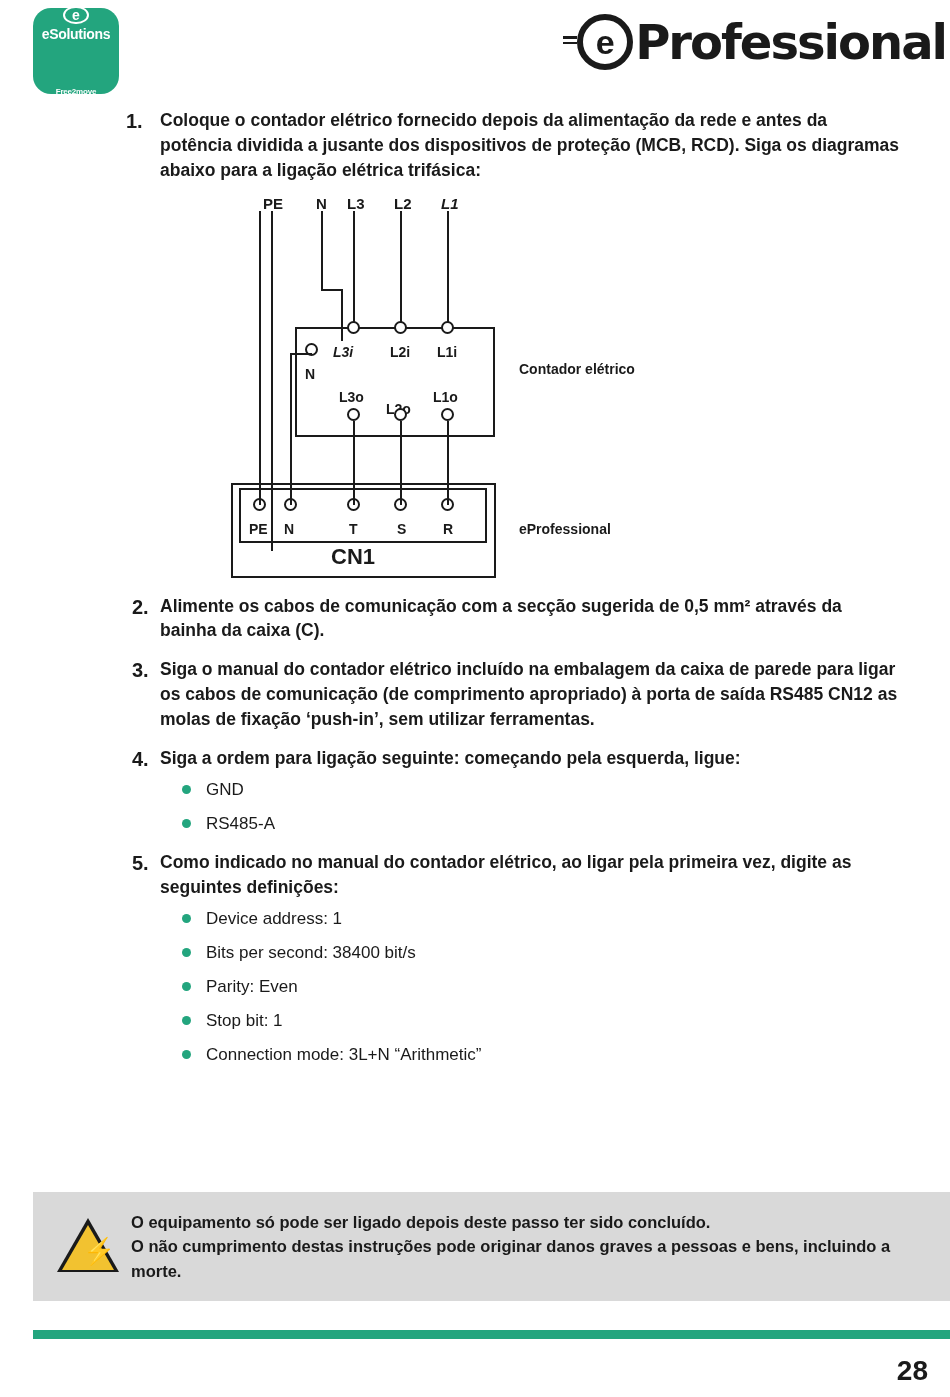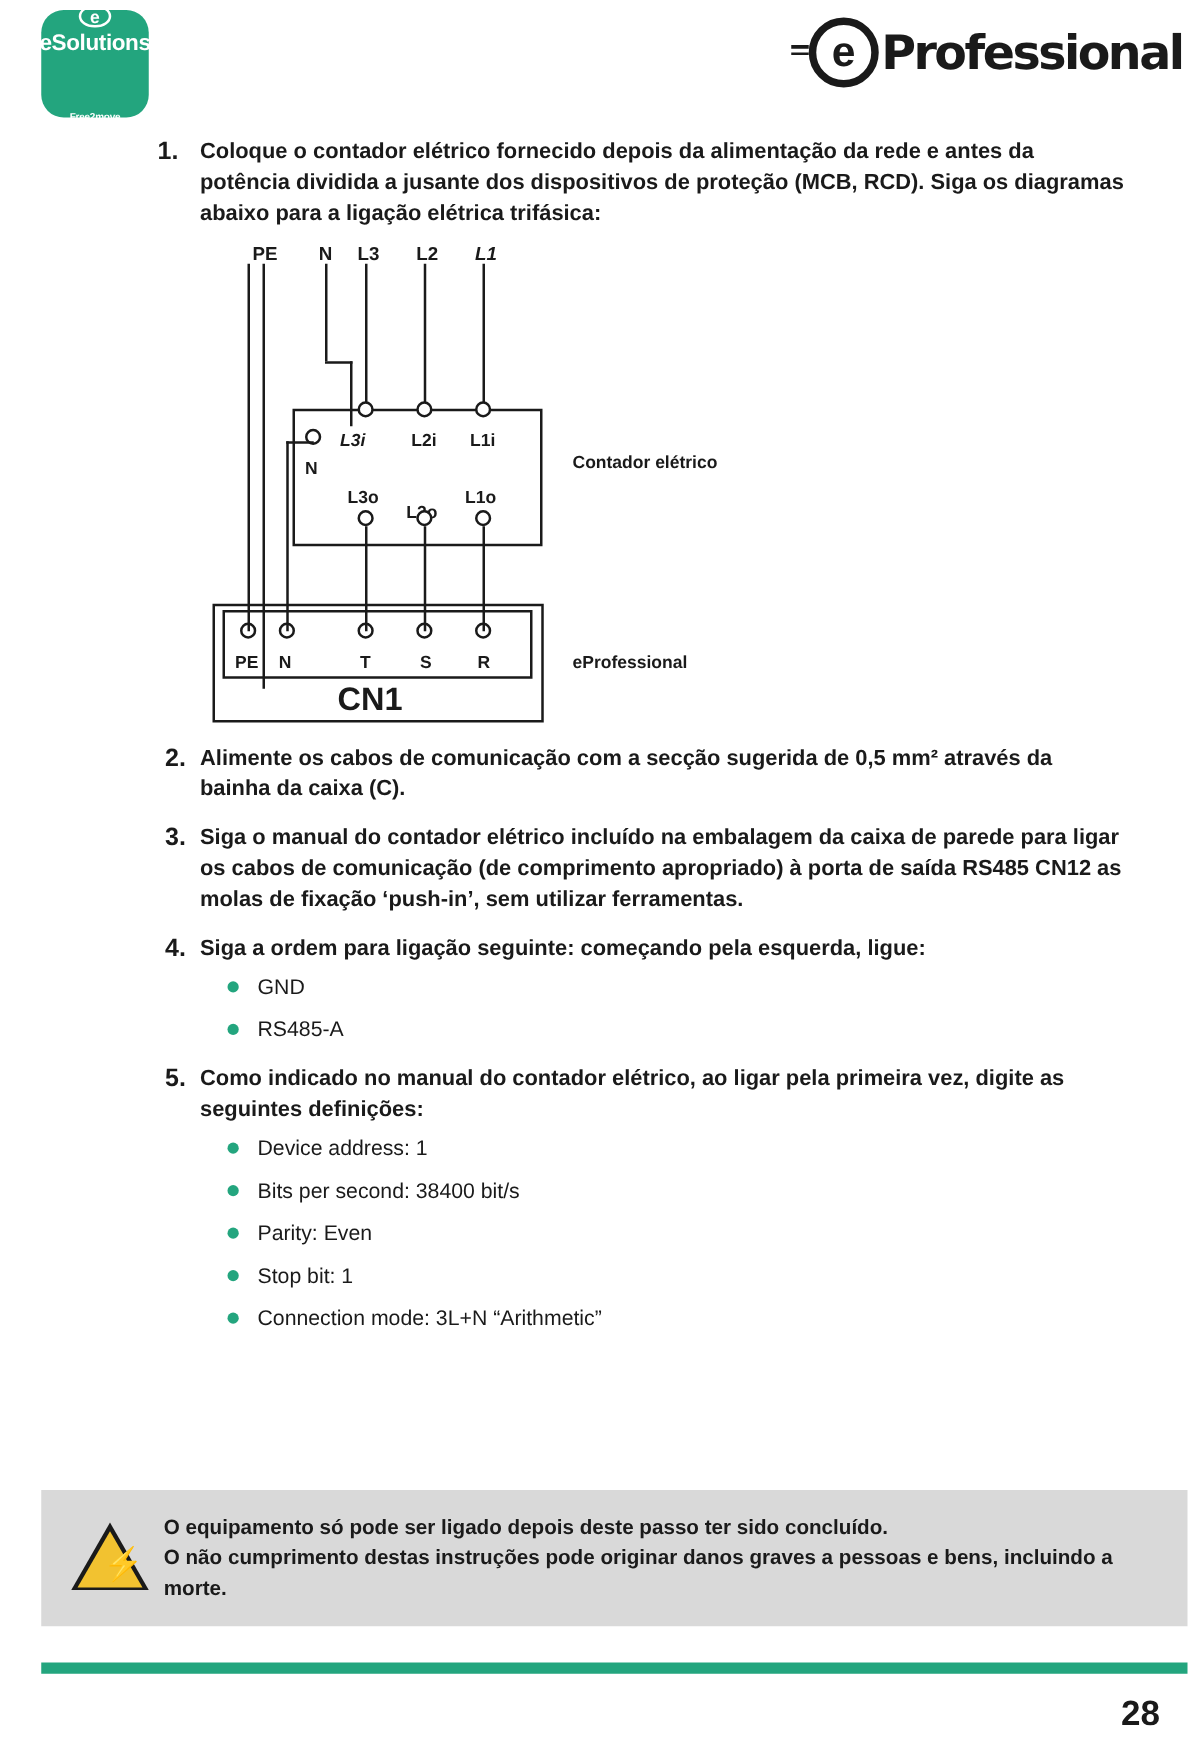"eSolutions" .logo-left .l1 { font-size: 18px -> 14px }
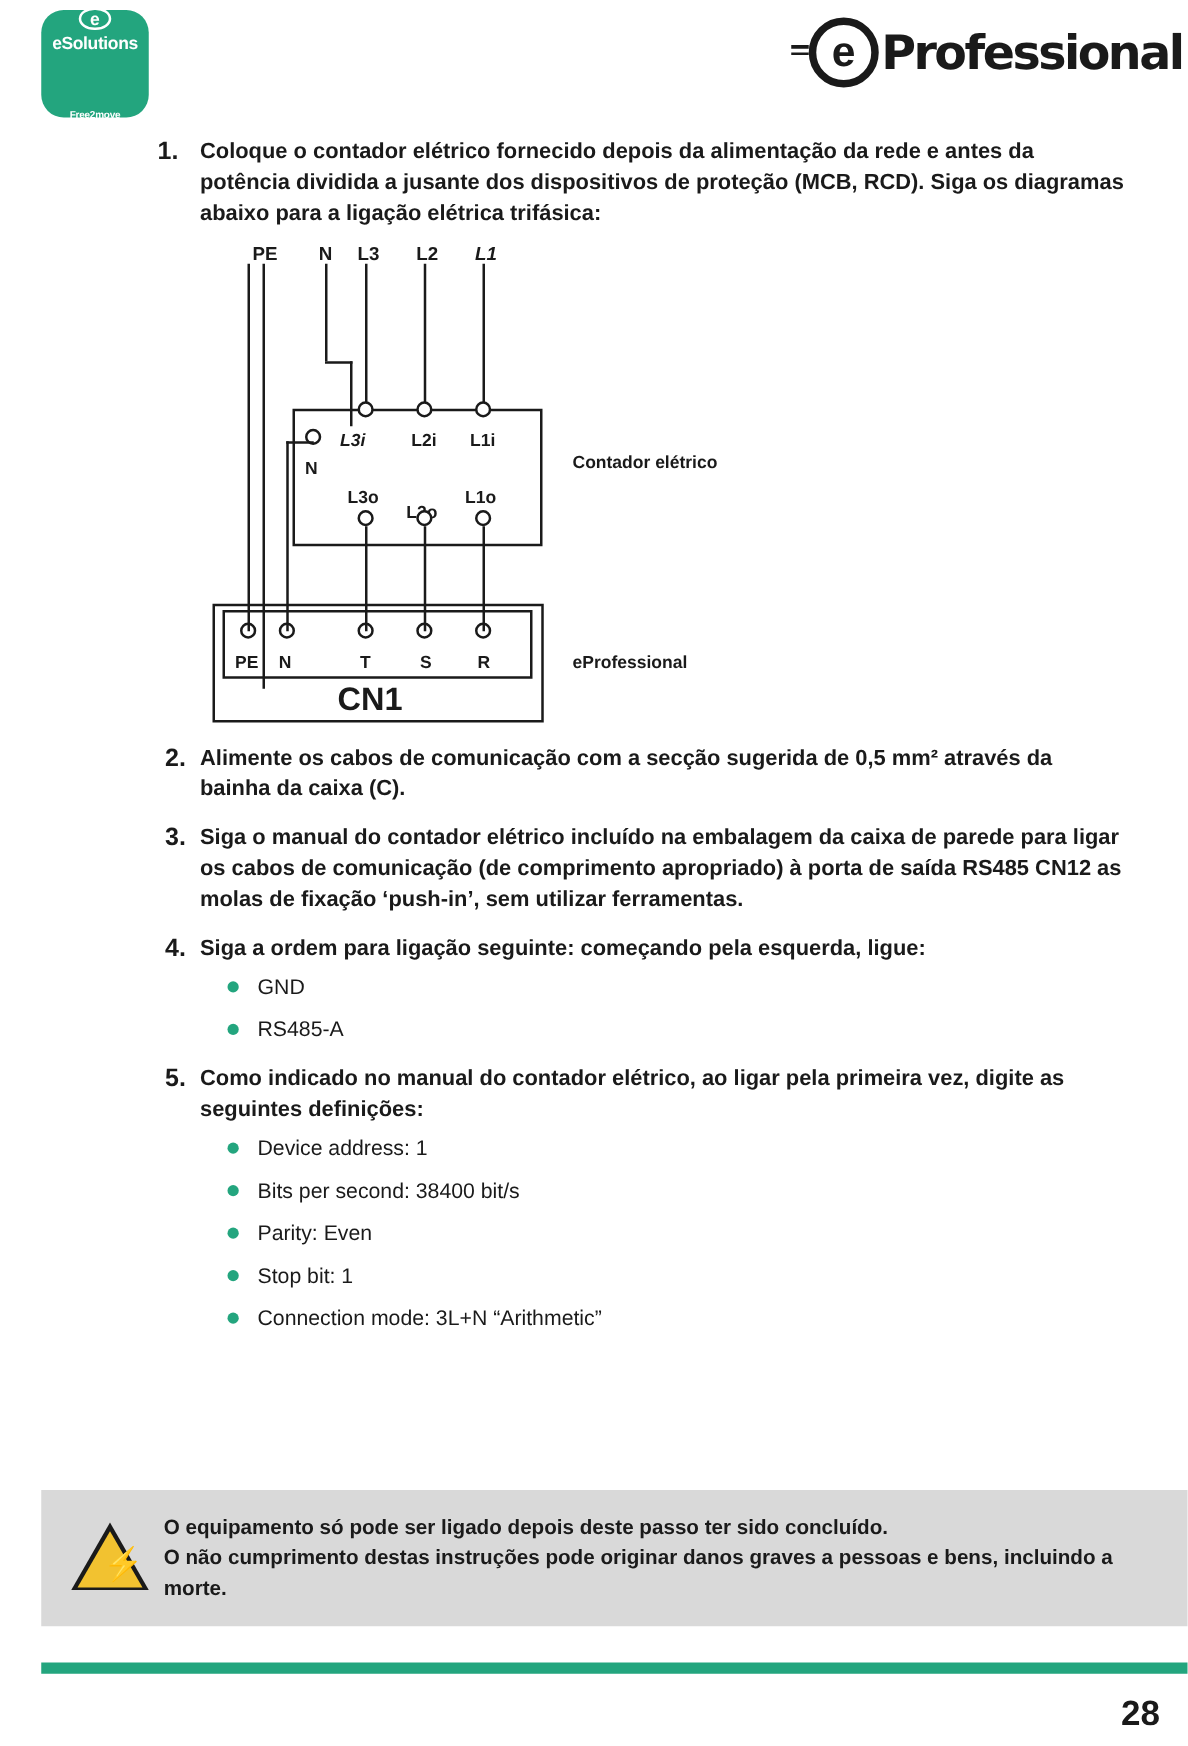"Professional" .logo-right .rtext { font-size: 38px -> 48px }
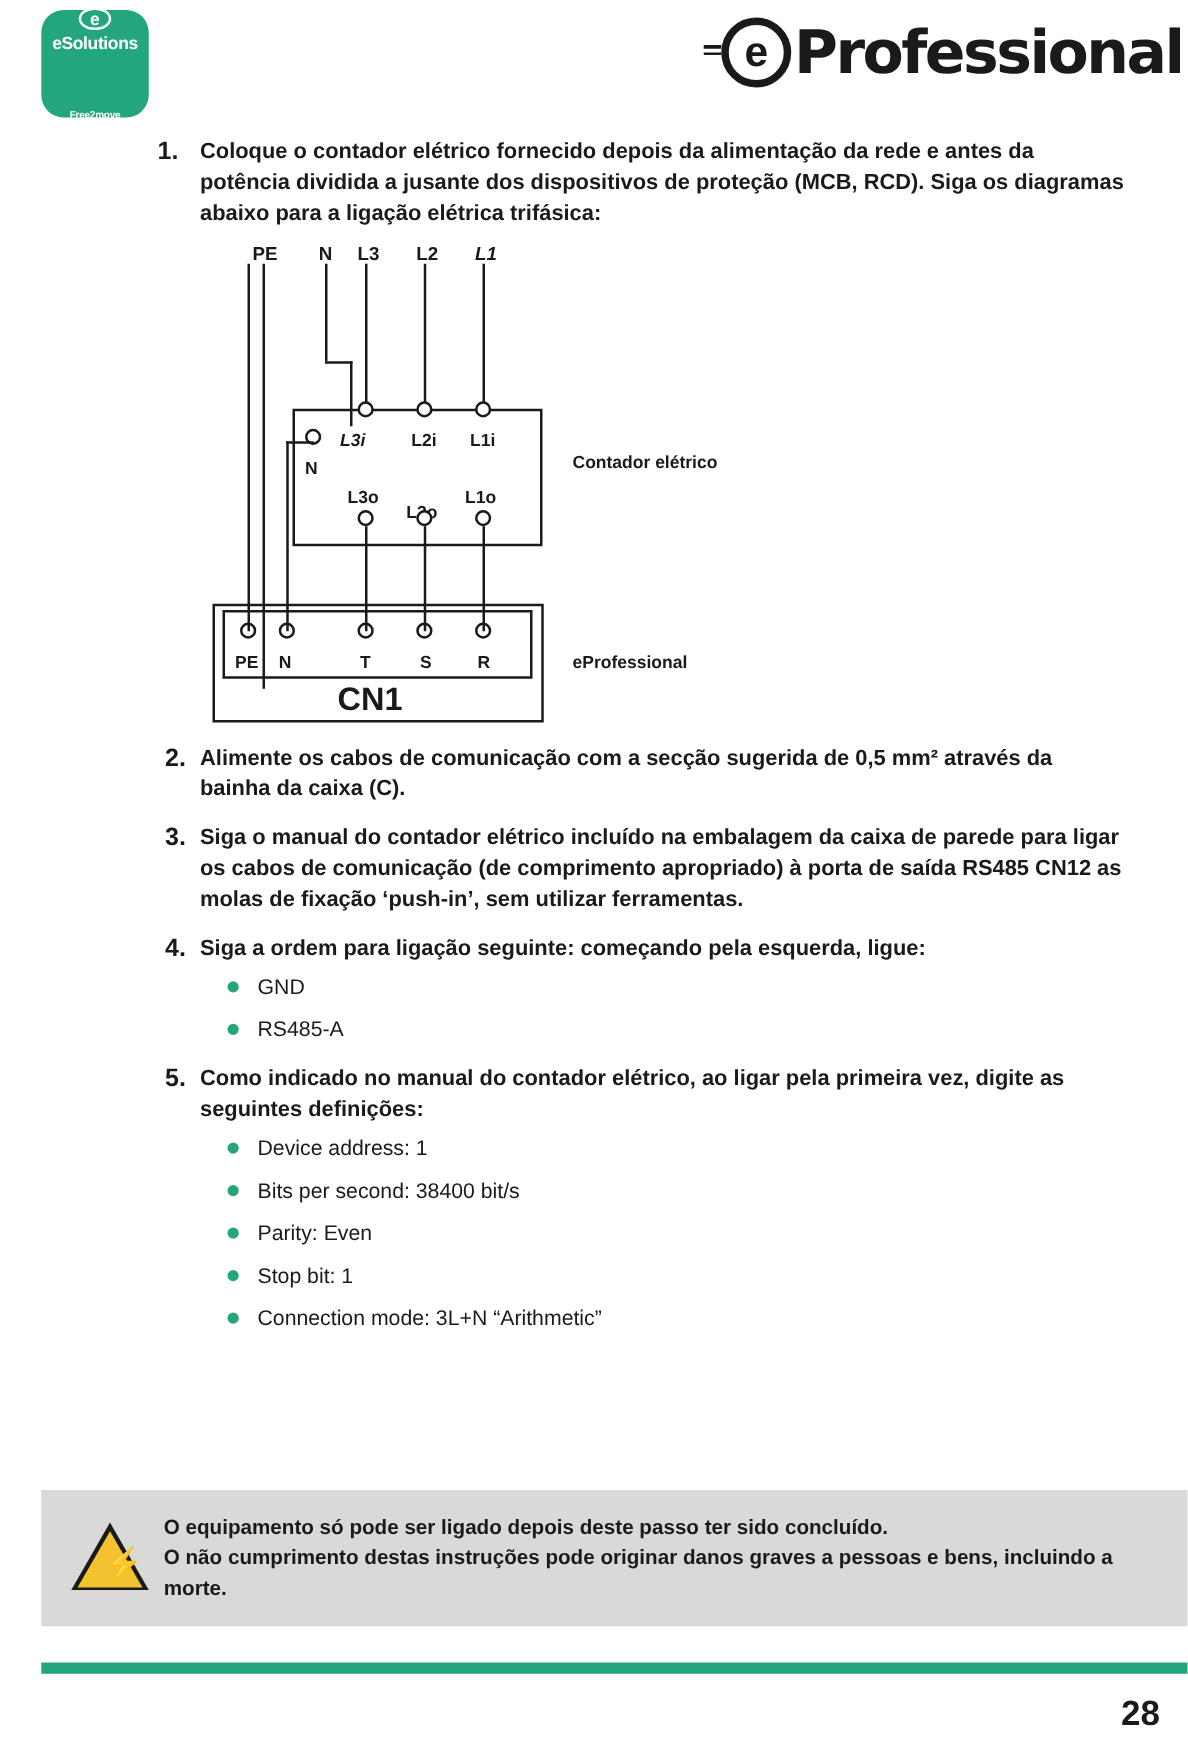"PE" .diagram-wrap { justify-content: flex-start -> center }
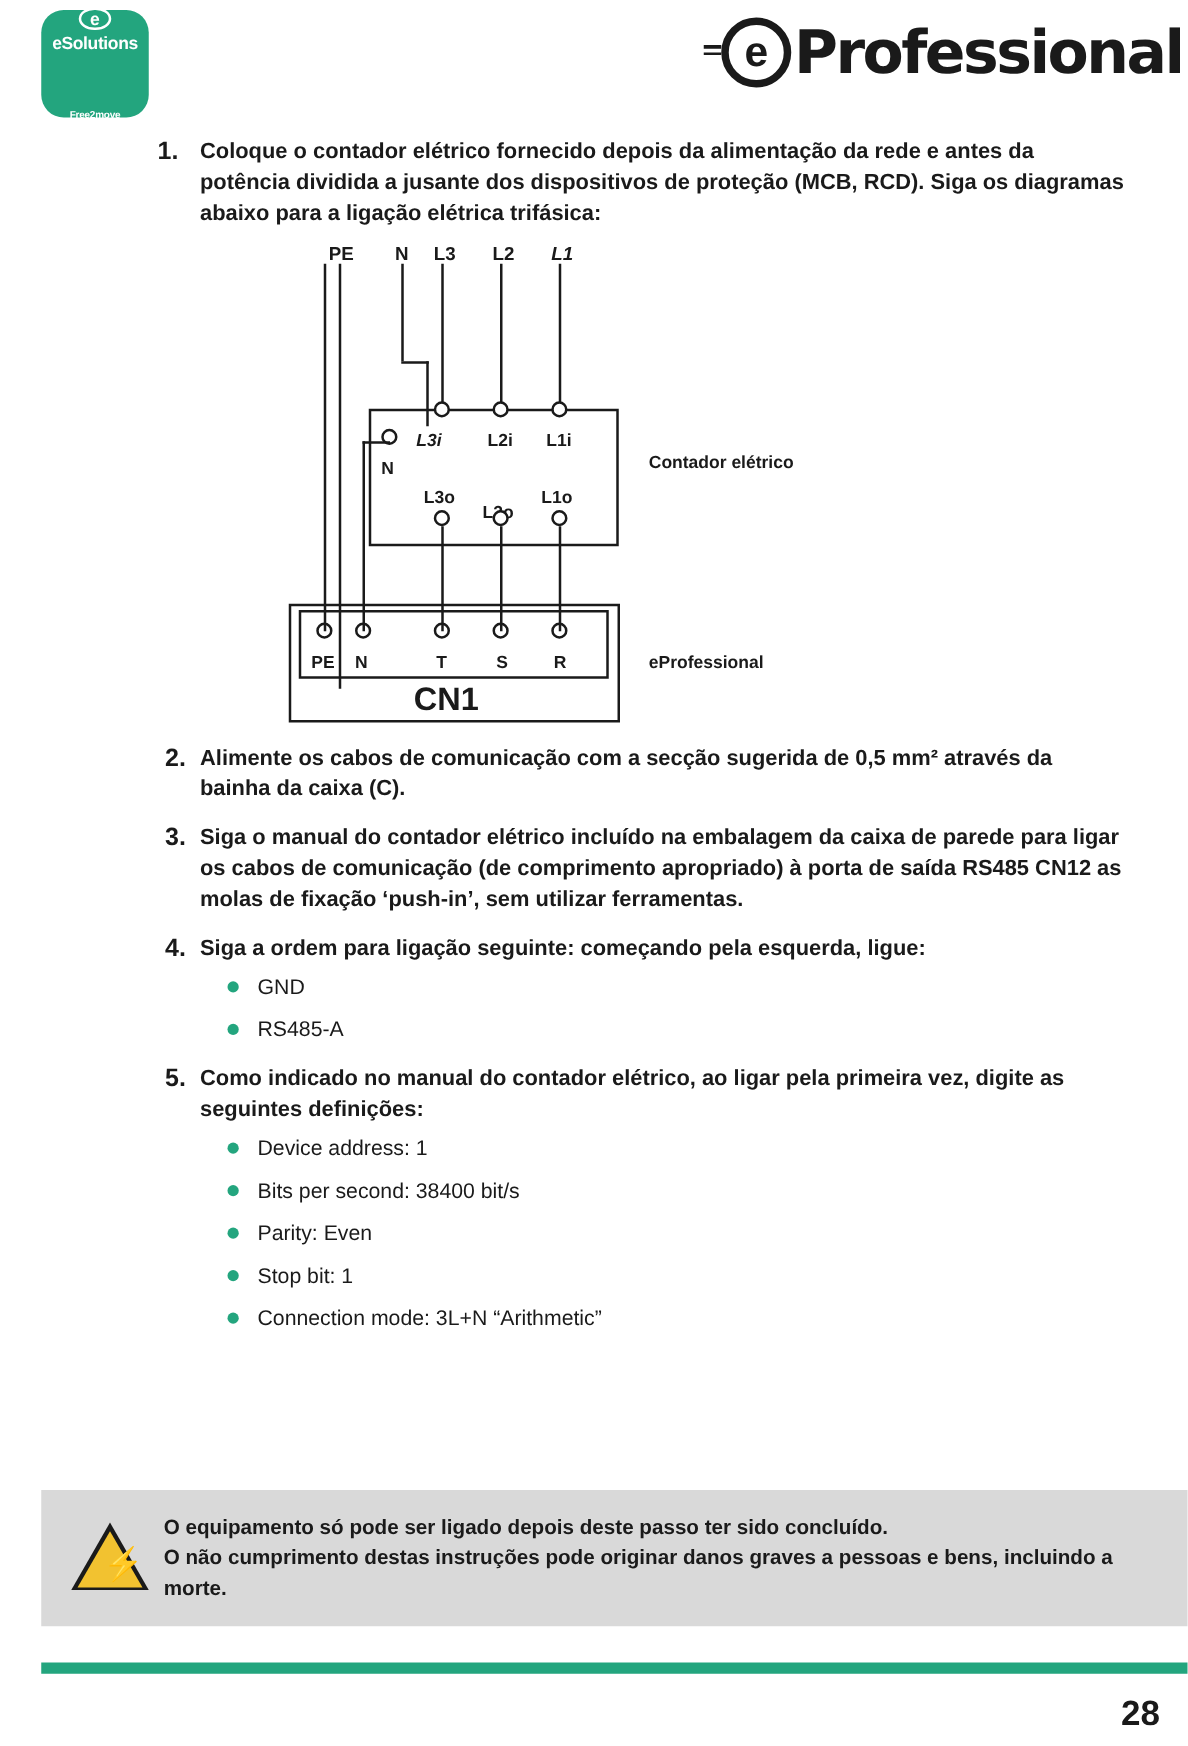"CN1" .diagram .cn1 { font-size: 26px -> 22px }
